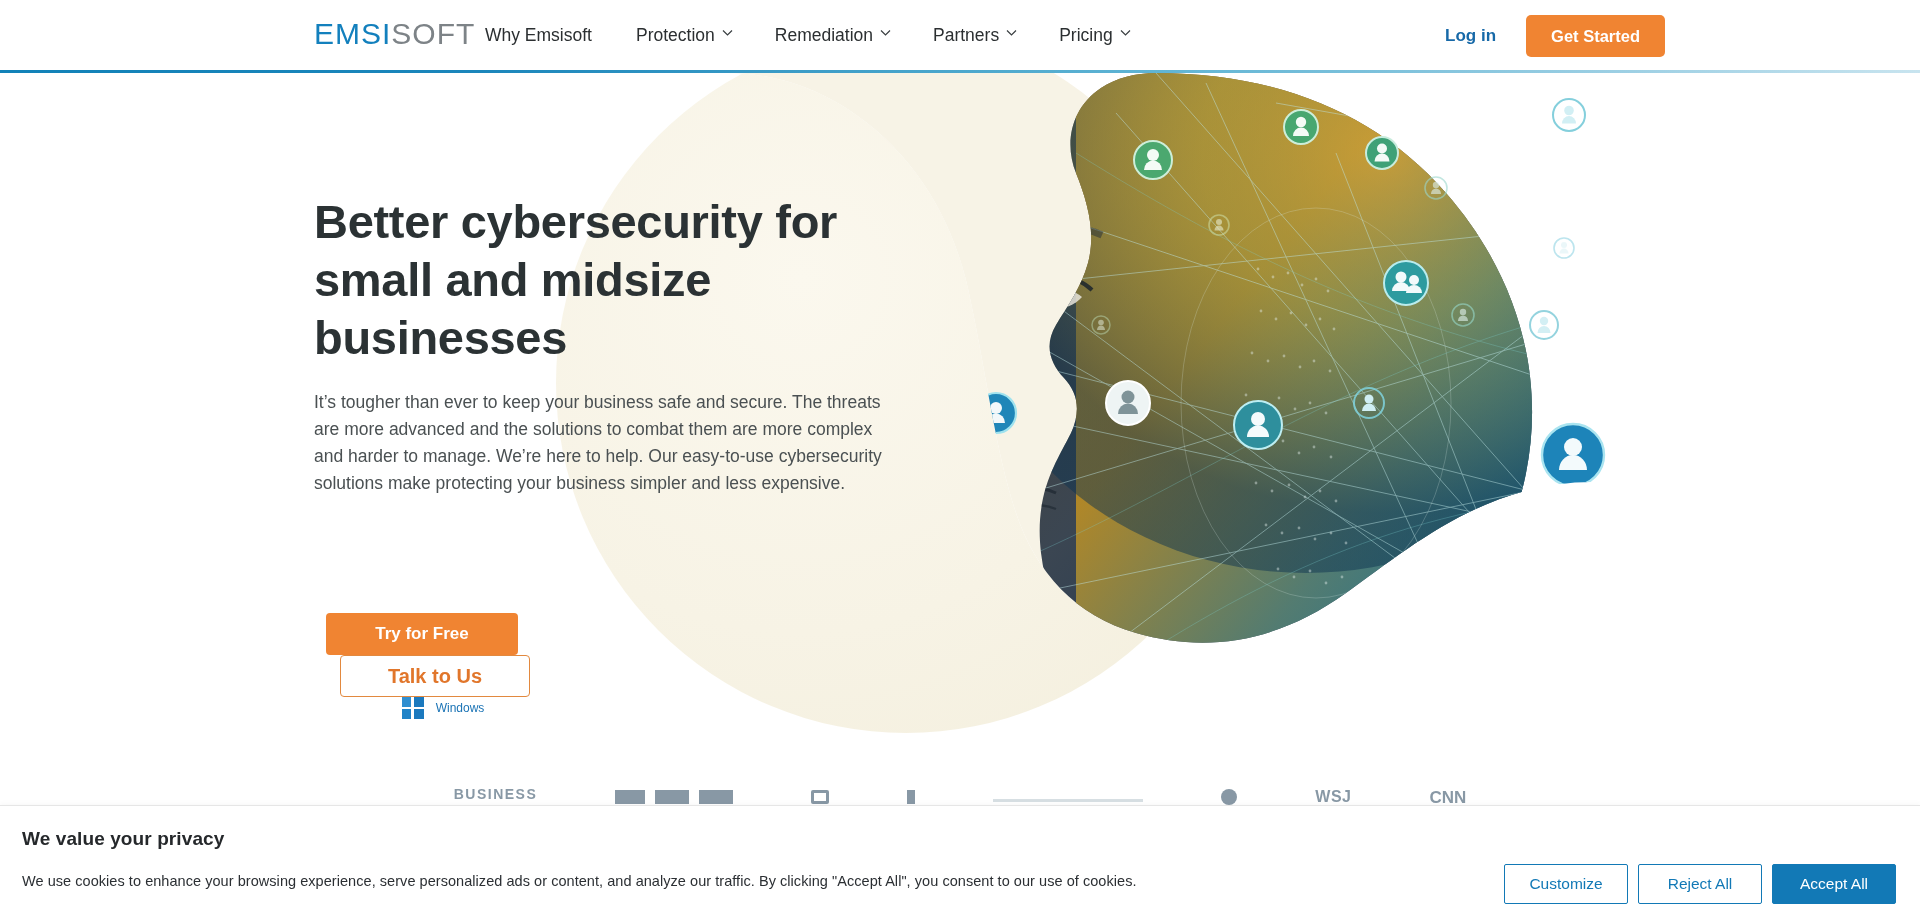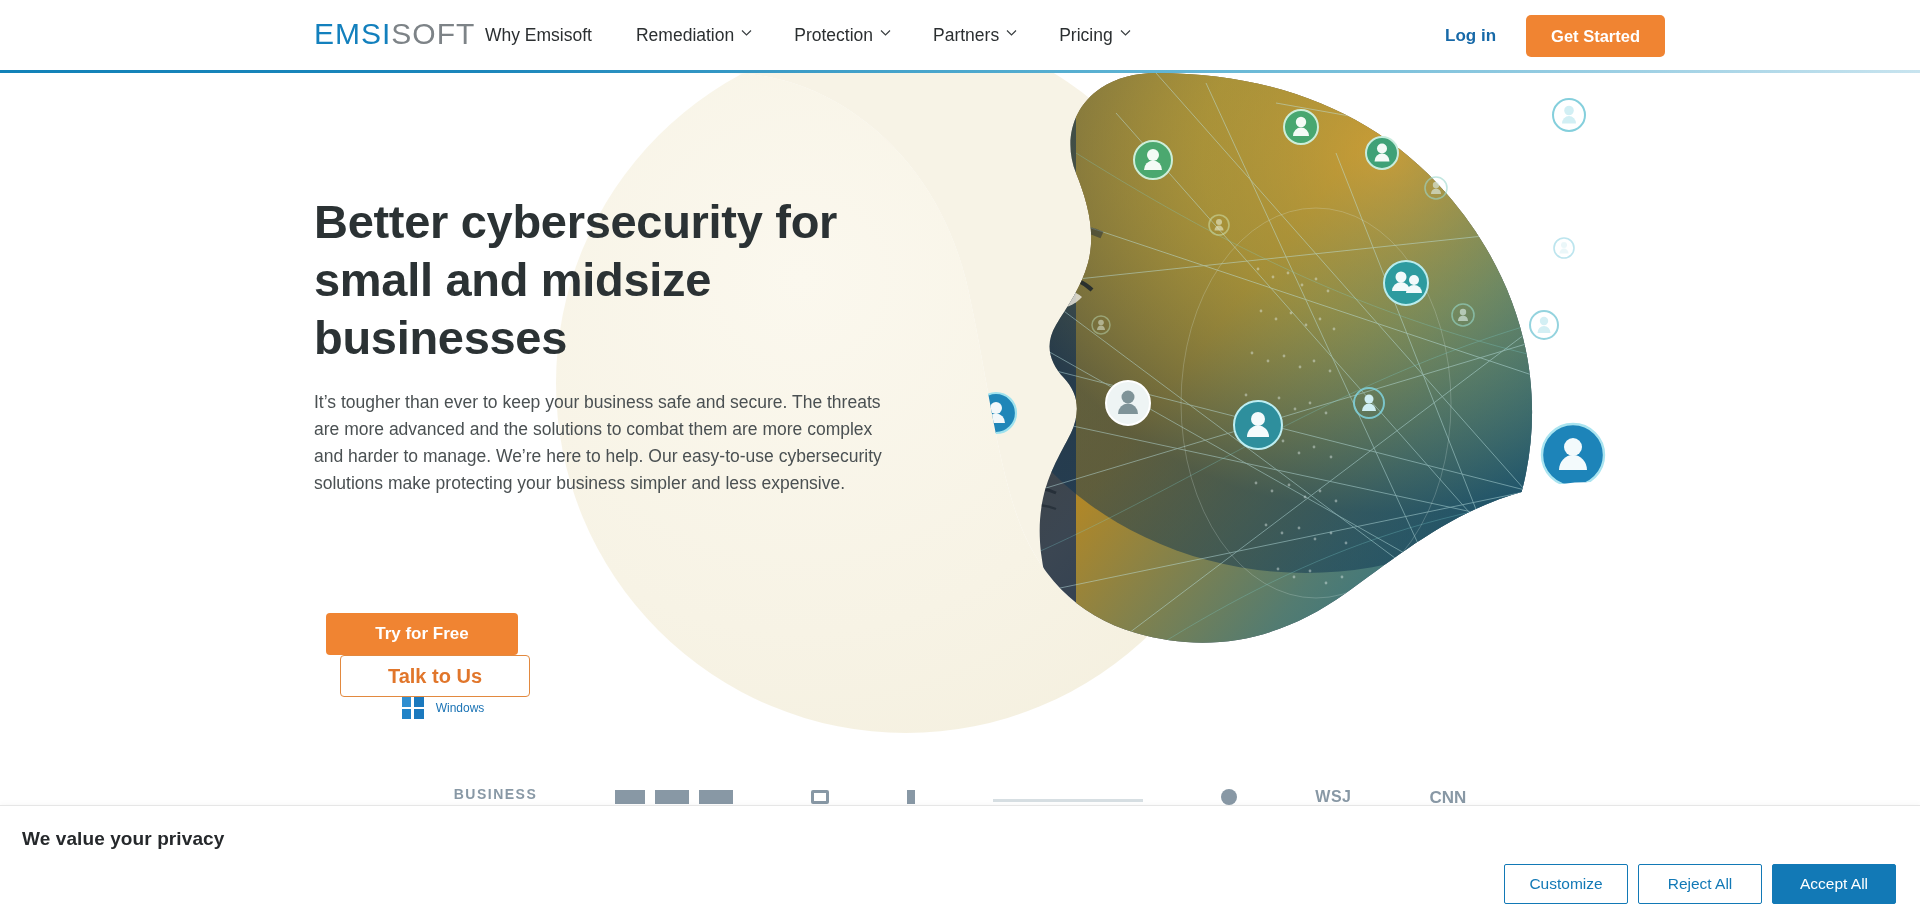"Remediation" div.nav-item { order: before "Protection" -> after "Protection" }
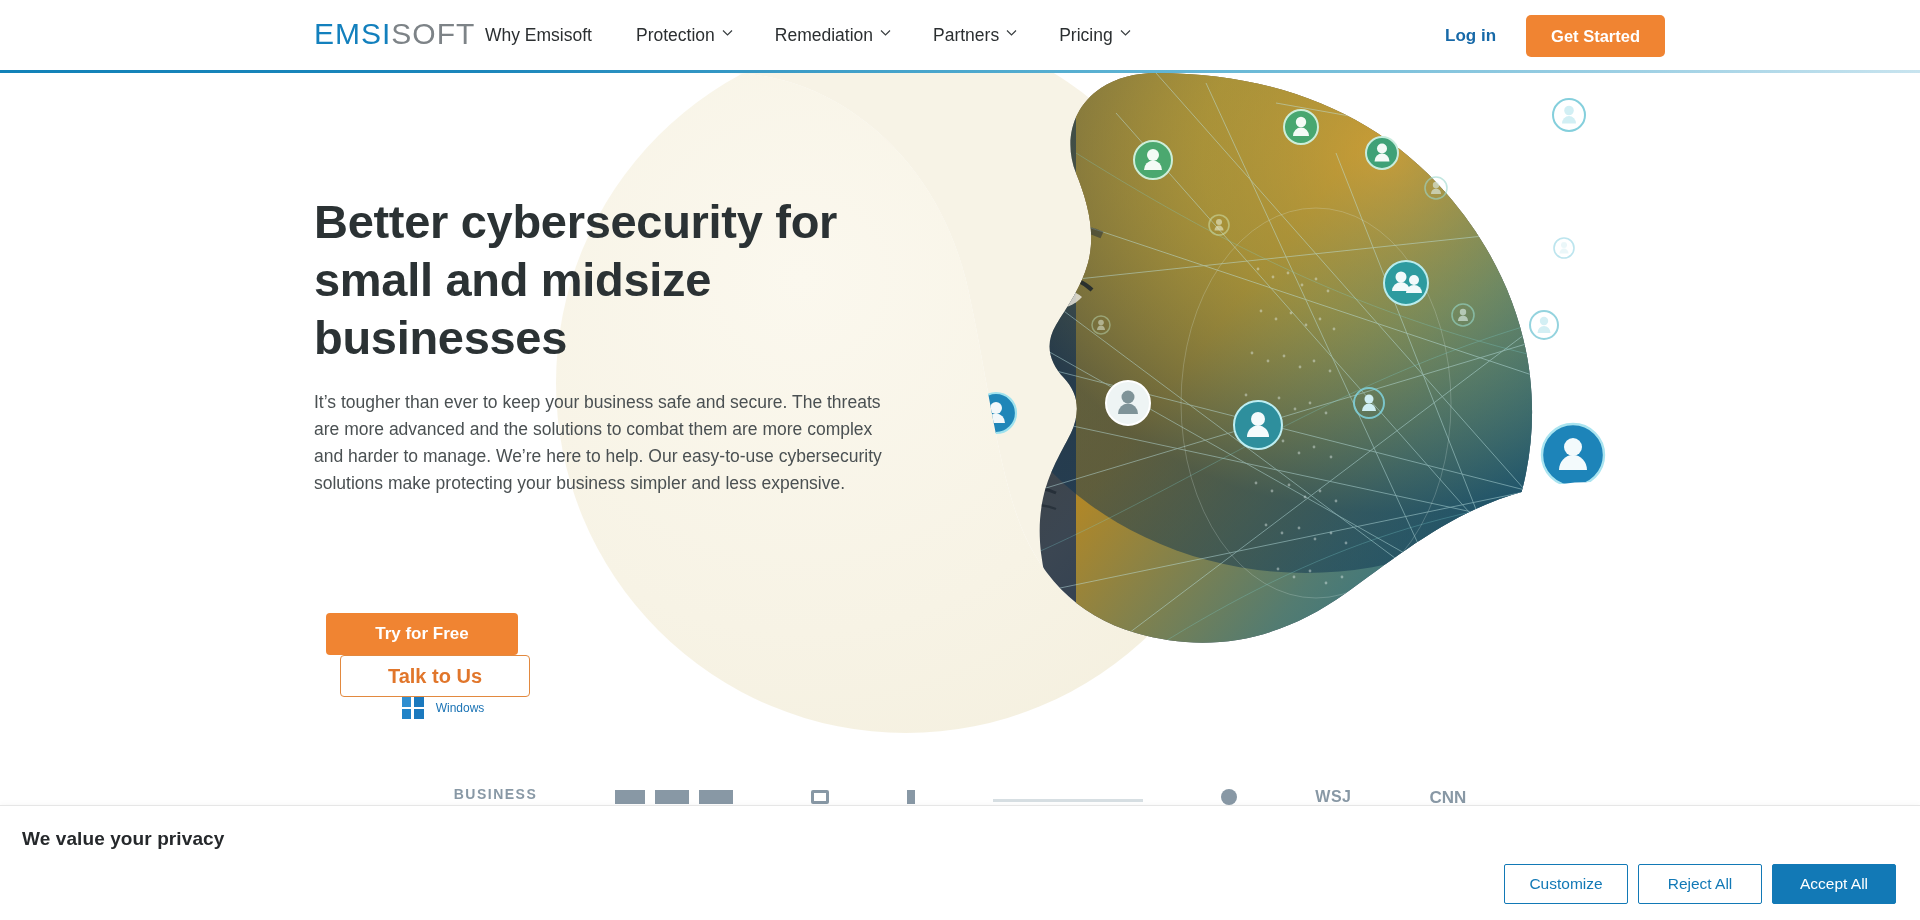"We use cookies to enhance" div.cookie-text { html: none -> <div>We use cookies to enhance your browsing experience, serve personalized ads or content, and analyze our traffic. By clicking "Accept All", you consent to our use of cookies.</div> }
